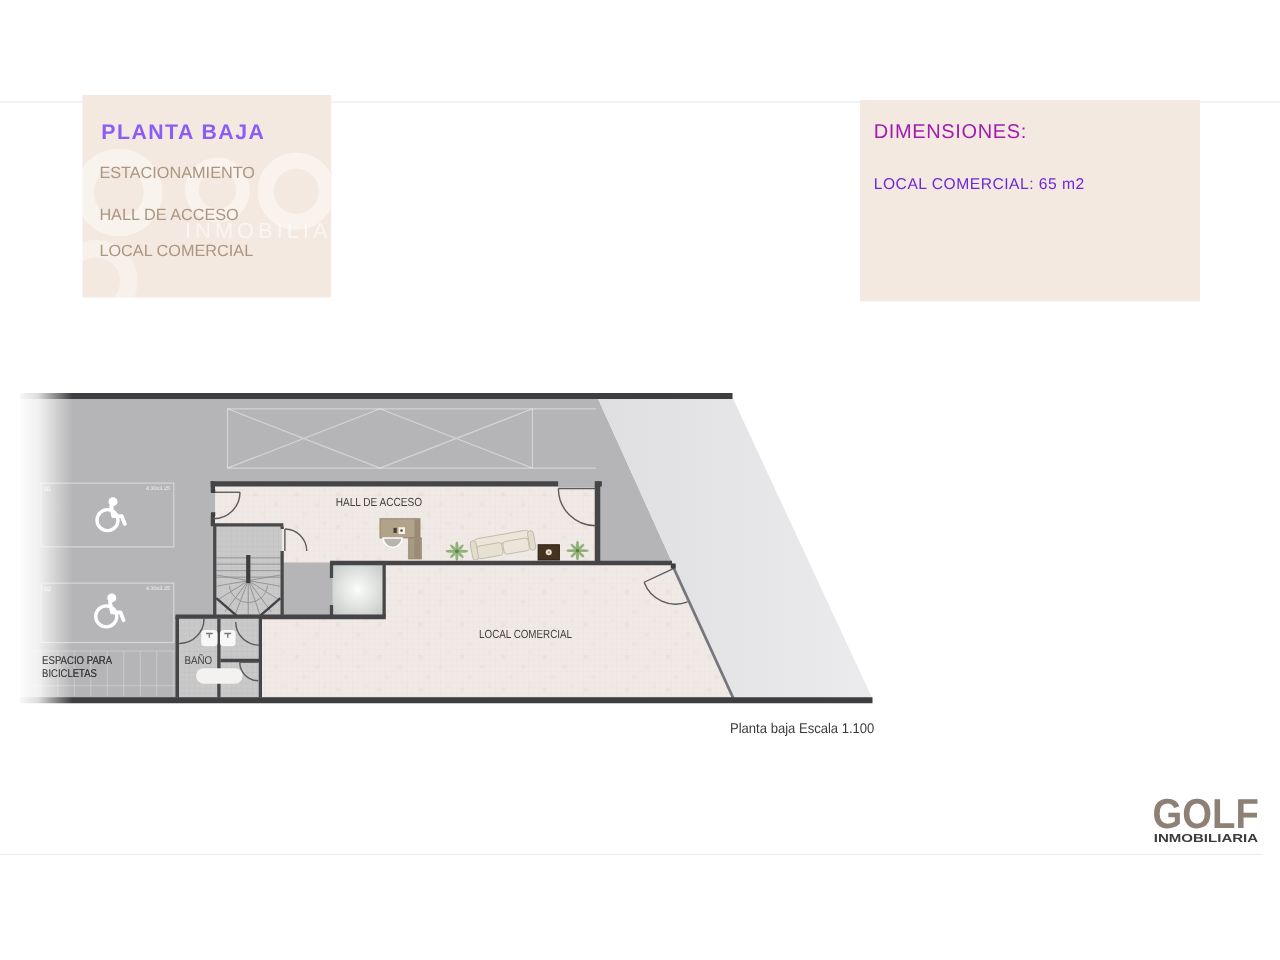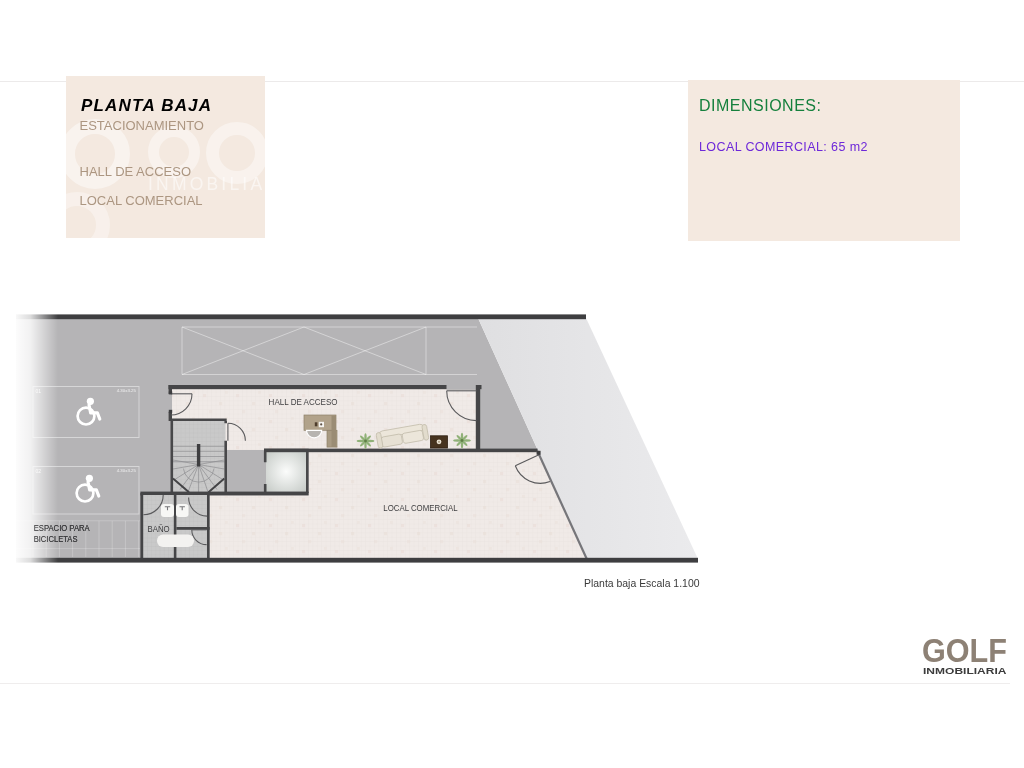"PLANTA BAJA" div.abs { color: #000000 -> #8b5cf6; font-style: italic -> none }
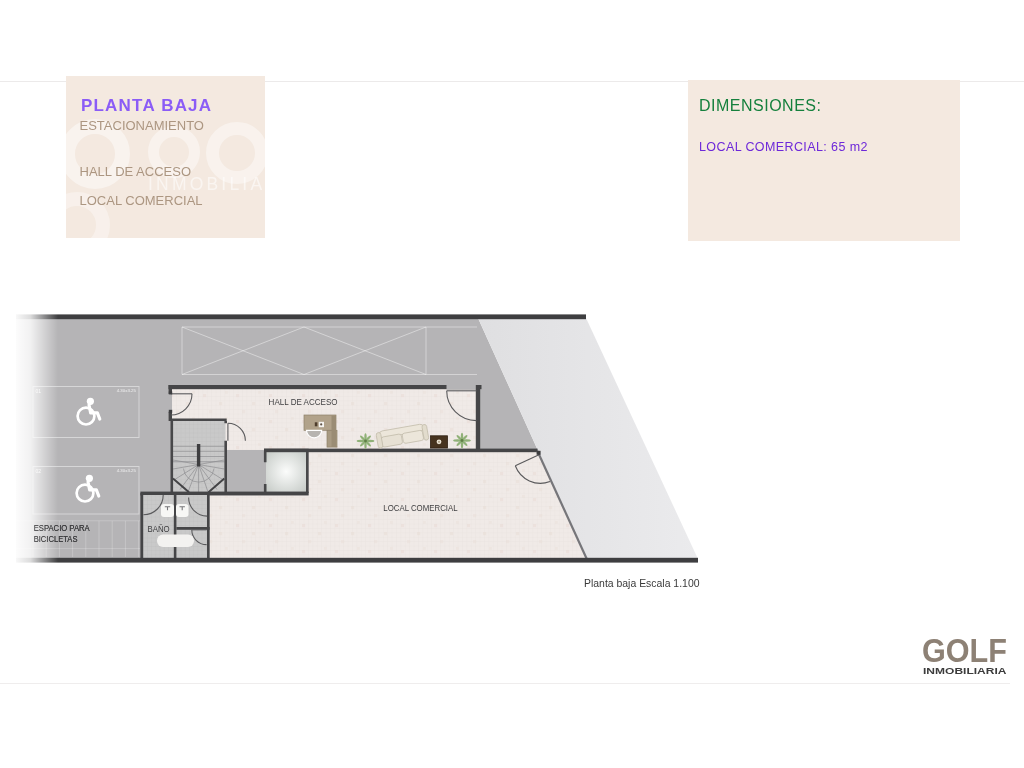"DIMENSIONES:" div.abs { color: #15803d -> #a21caf }
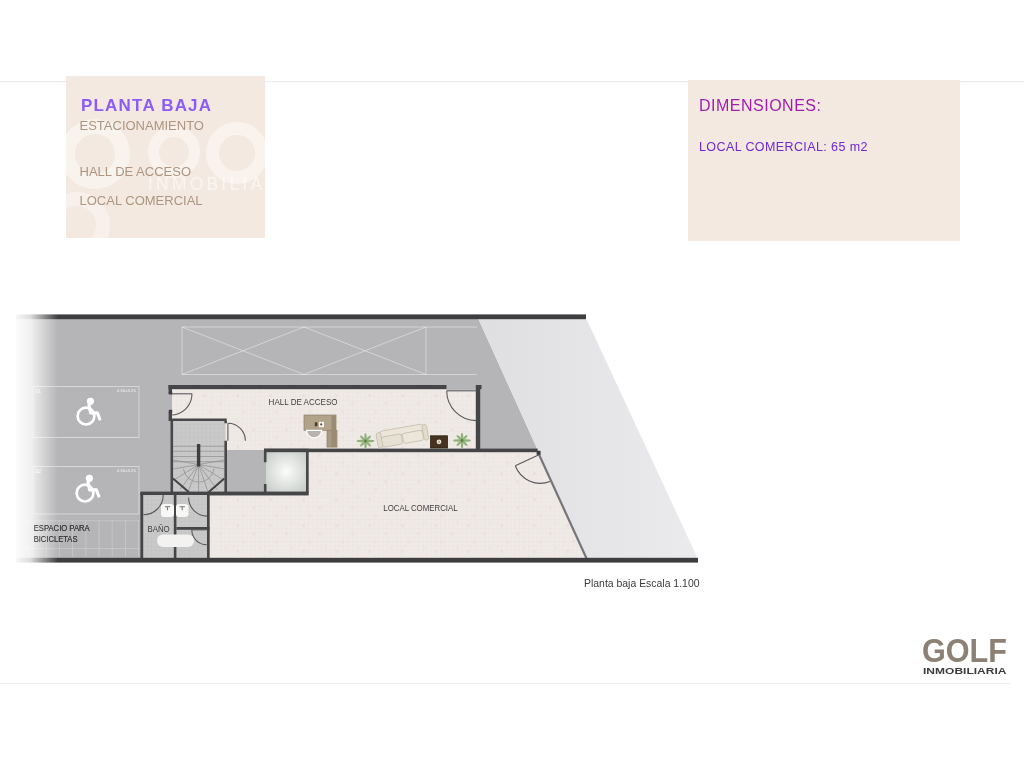"ESTACIONAMIENTO" div.abs { top: 42px -> 54px }
